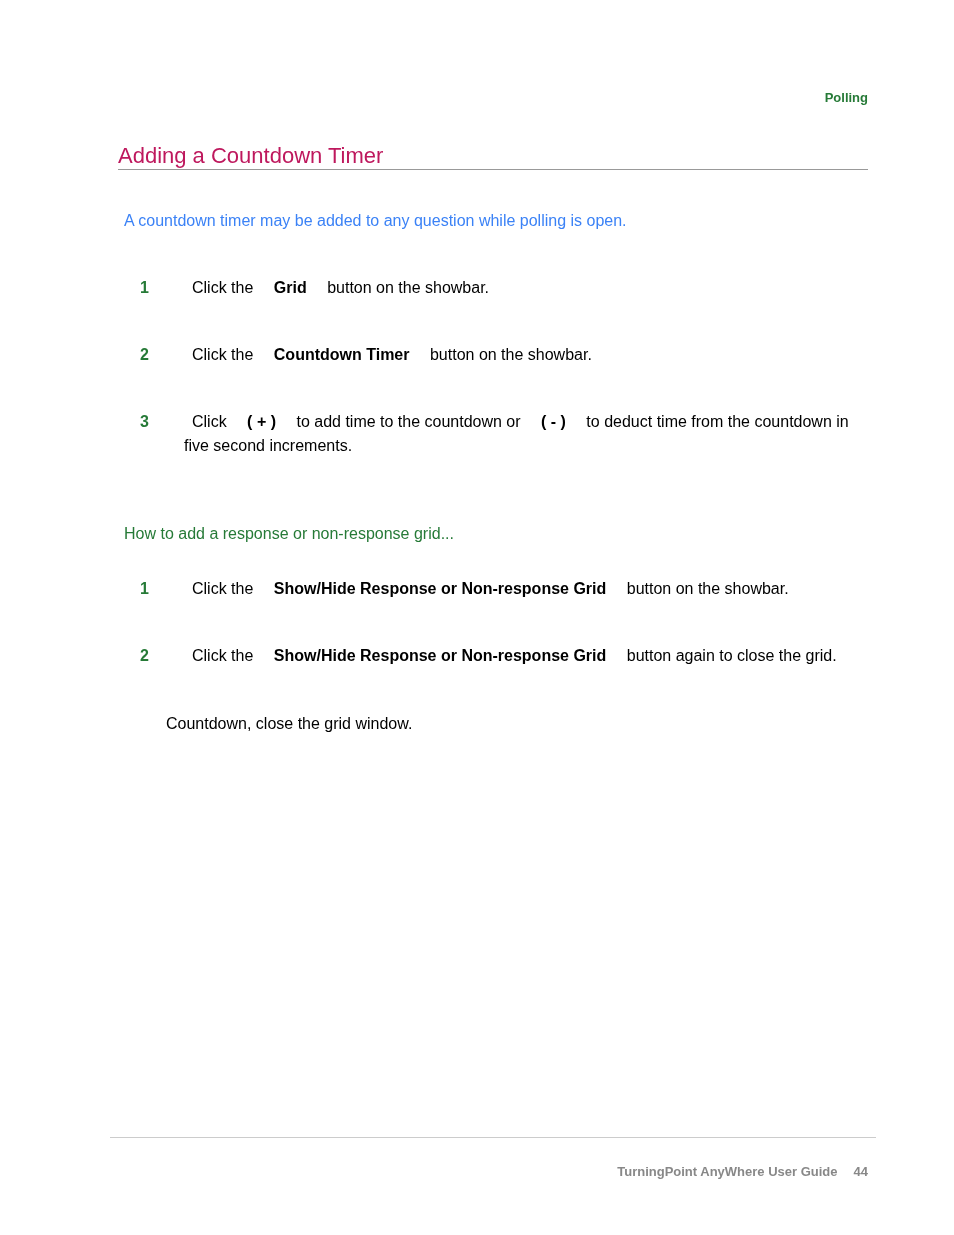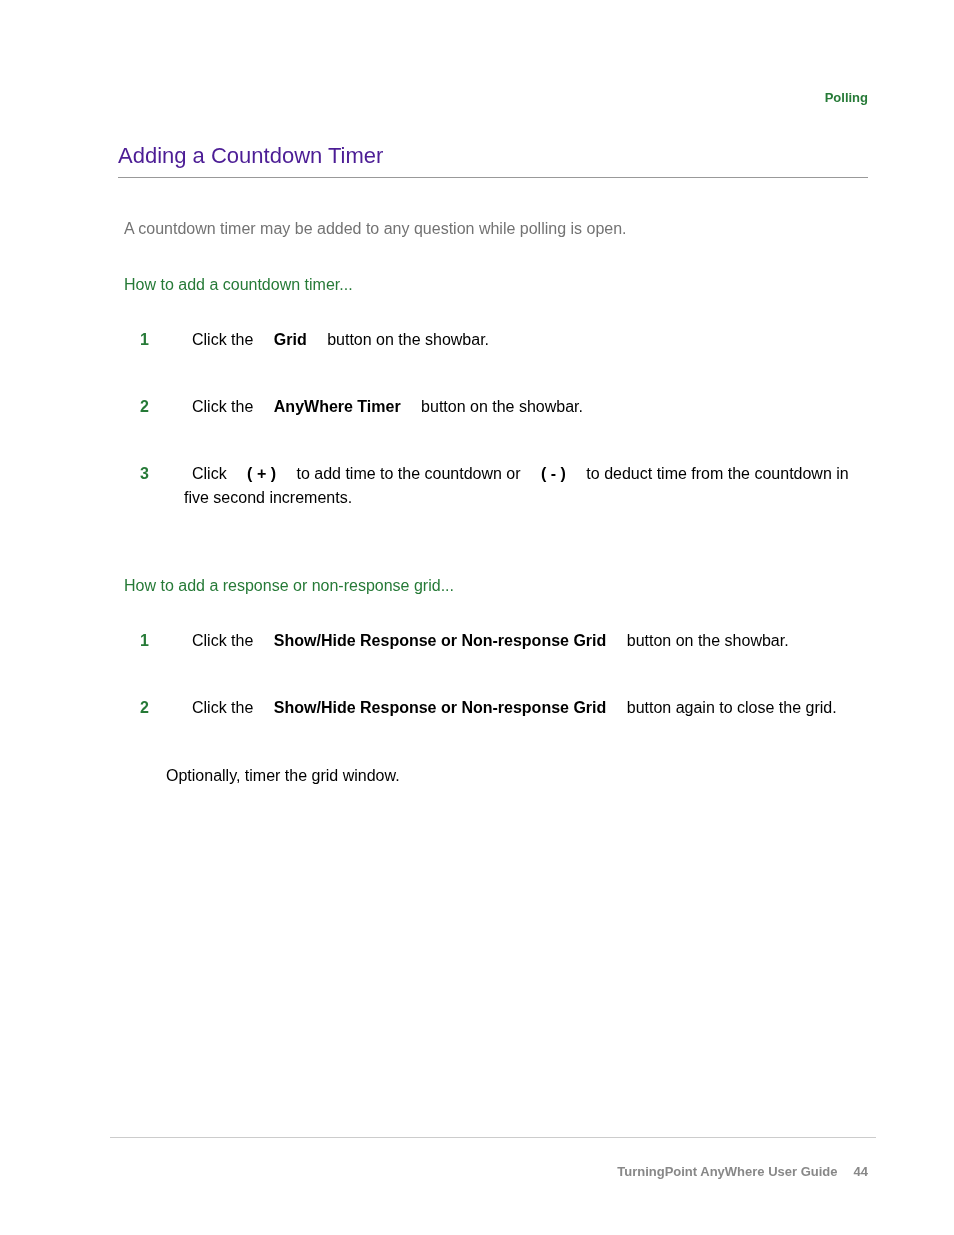"Adding a Countdown Timer" .section-heading { color: #4c1d95 -> #be185d; padding-bottom: 8px -> none }
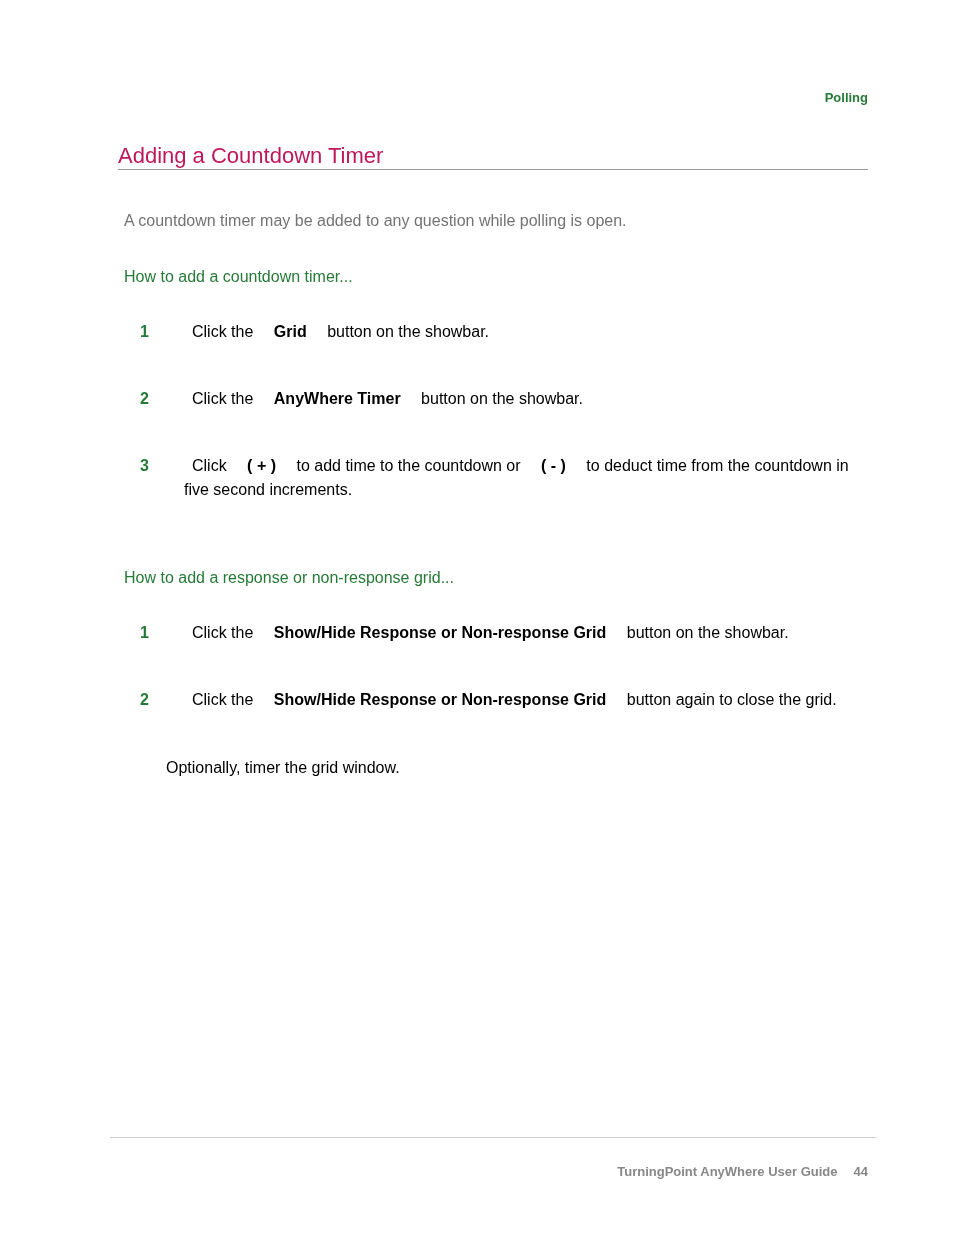"A countdown timer may be" .intro-text { color: #737373 -> #3b82f6 }
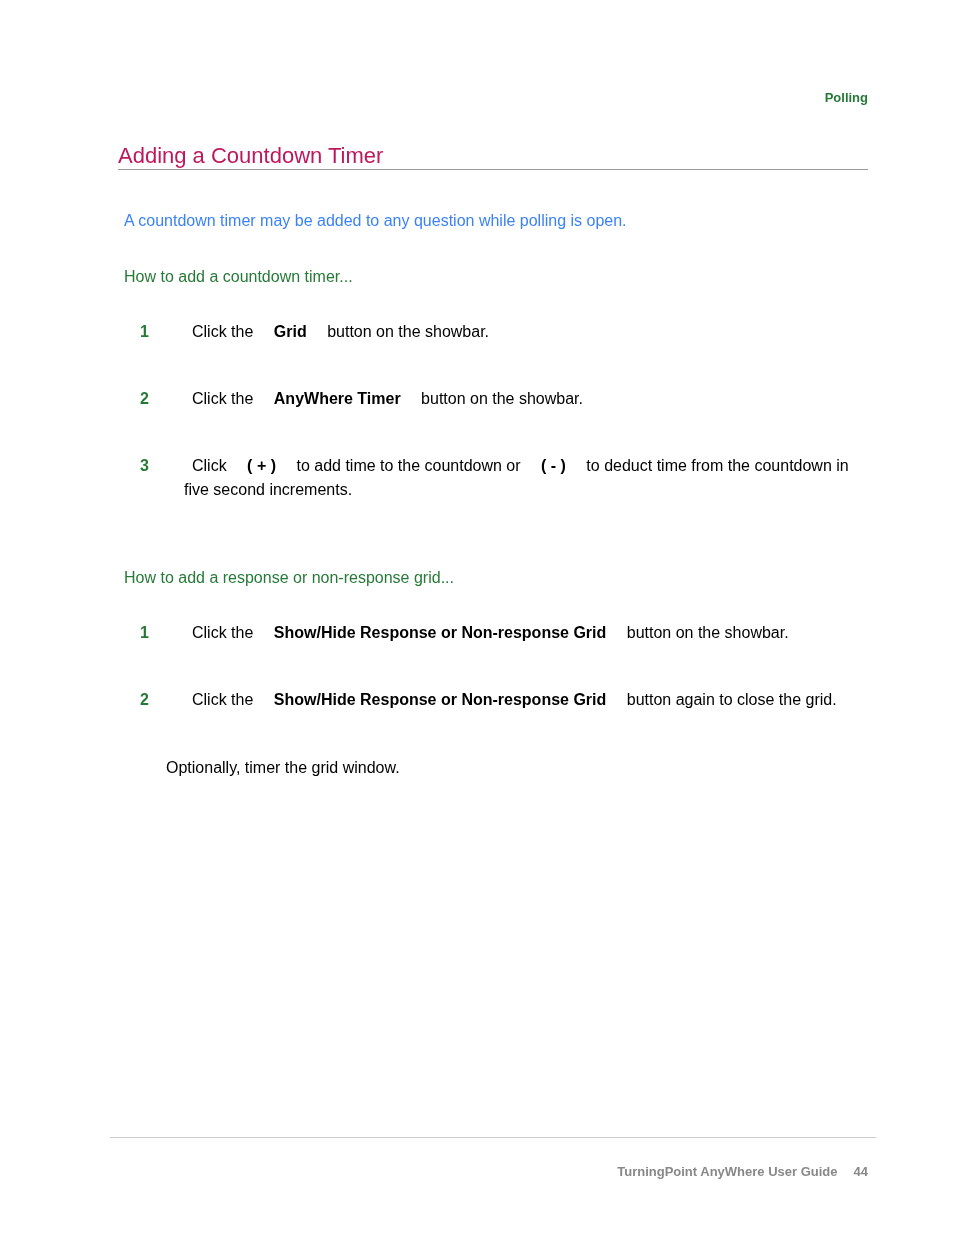"How to add a countdown" p.sub-heading { html: <p>How to add a countdown timer...</p> -> none }
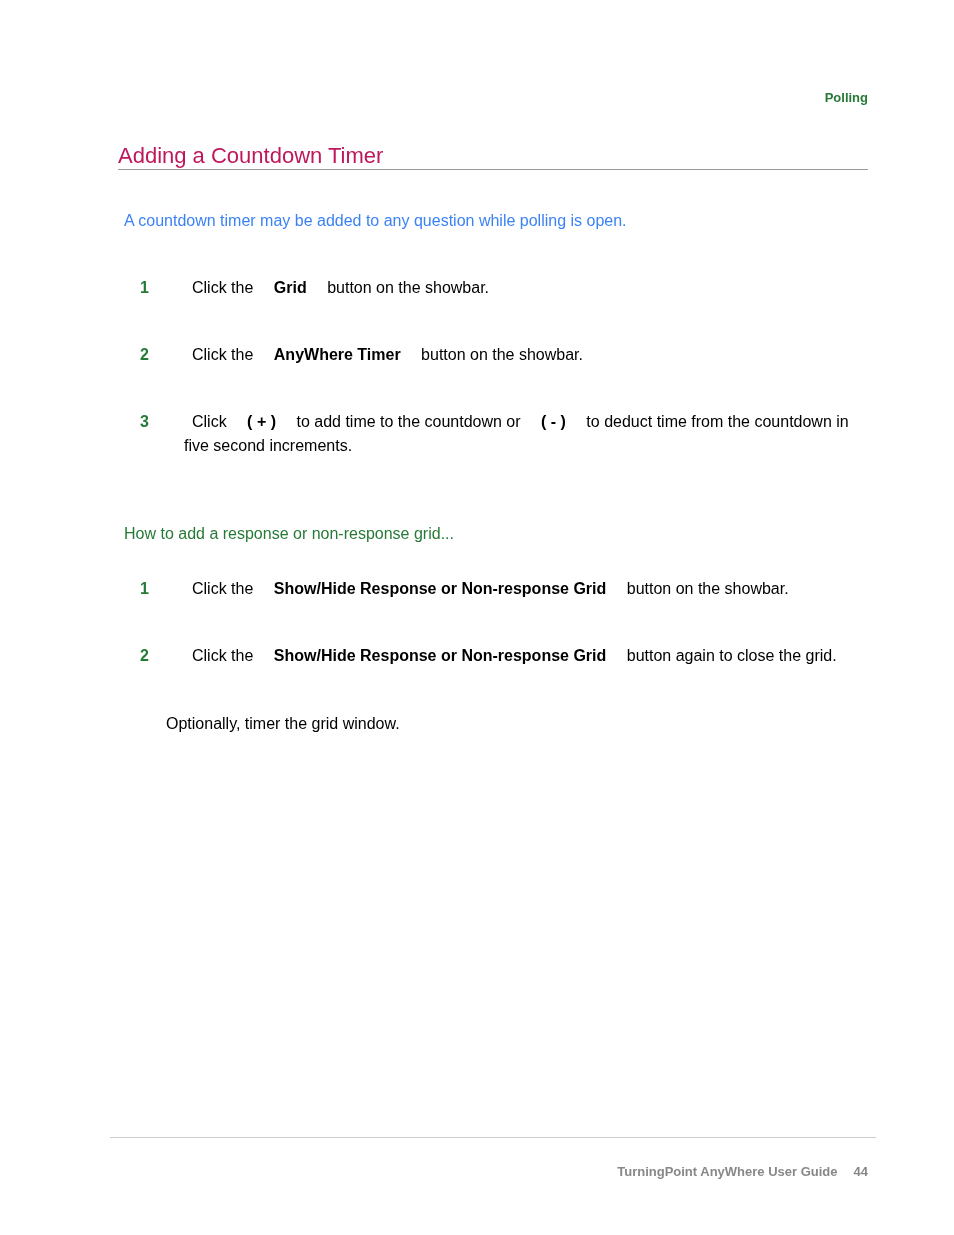"AnyWhere Timer" b { text: AnyWhere -> Countdown }
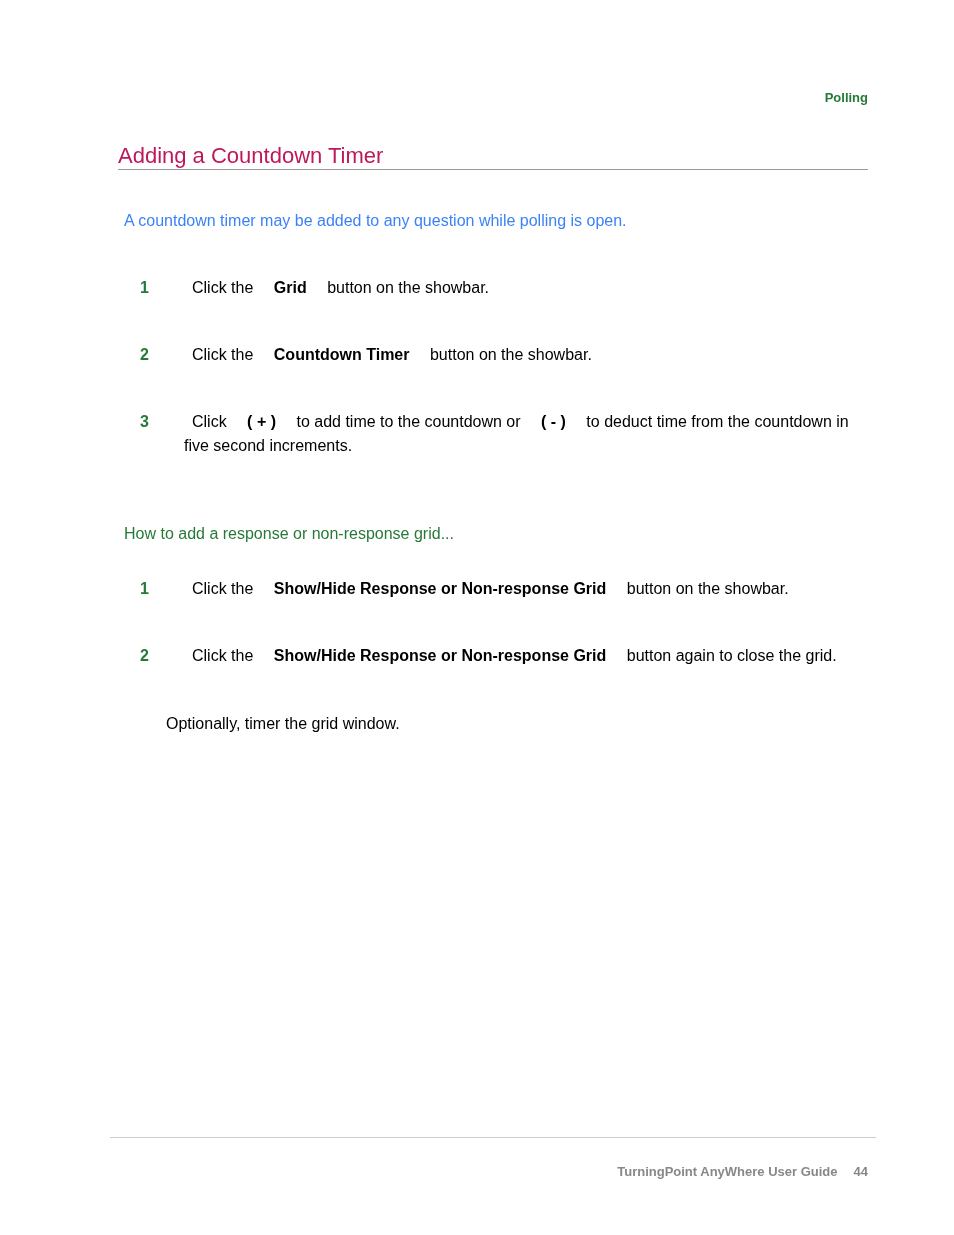"Optionally, timer the grid window." p.extra-text { text: Optionally, timer -> Countdown, close }
